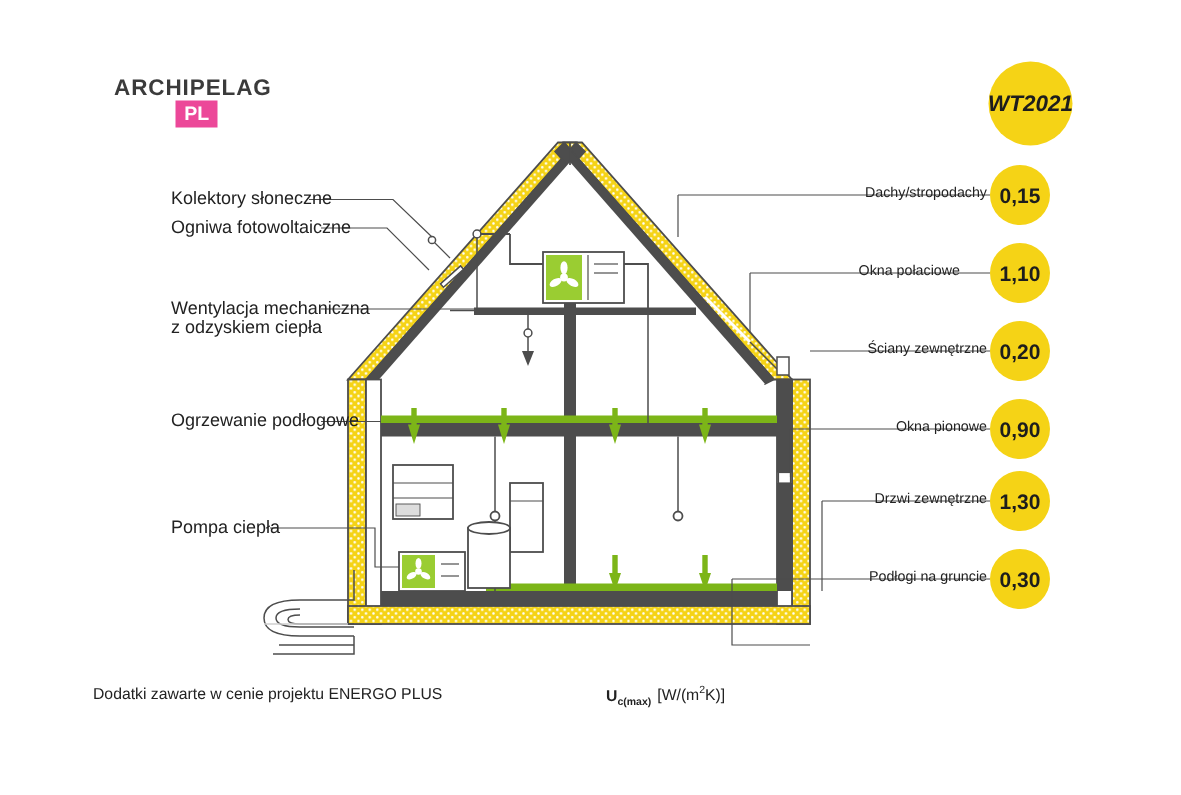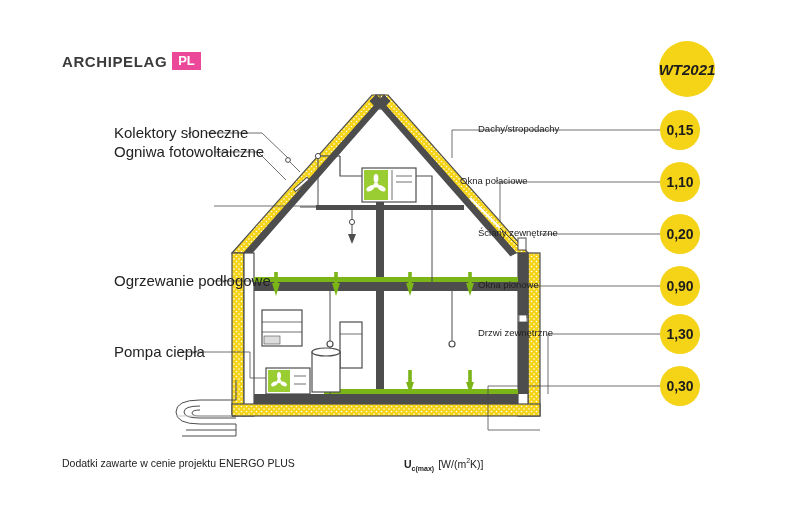"ARCHIPELAG" #logo { flex-direction: none -> column; left: 62px -> 76px }
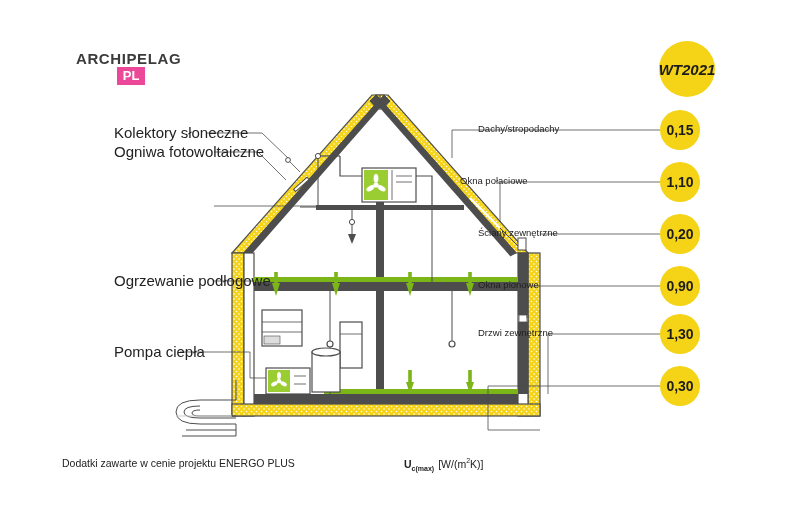"Kolektory słoneczne" .lbl-left { font-size: 15px -> 12px }
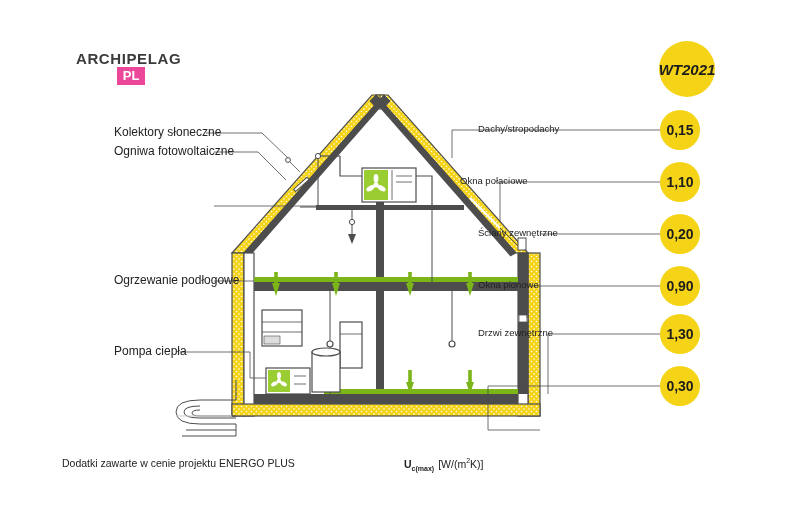"Dachy/stropodachy" .lbl-right { text-align: left -> right }
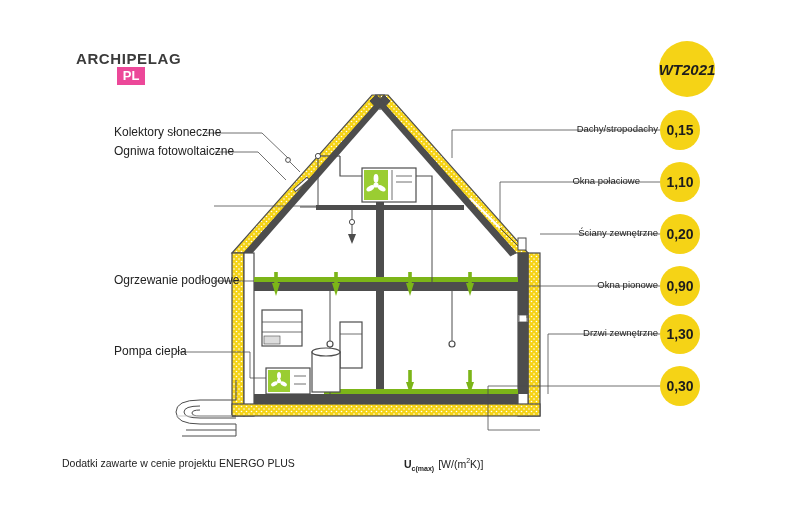"Wentylacja mechaniczna" div.lbl-left { html: none -> <div>Wentylacja mechaniczna z odzyskiem ciepła</div> }
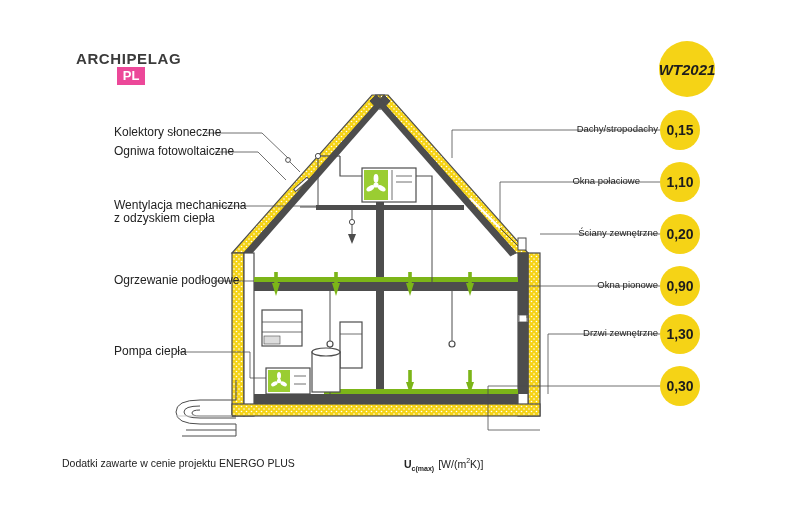"Podłogi na gruncie" div.lbl-right { html: none -> <div>Podłogi na gruncie</div> }
